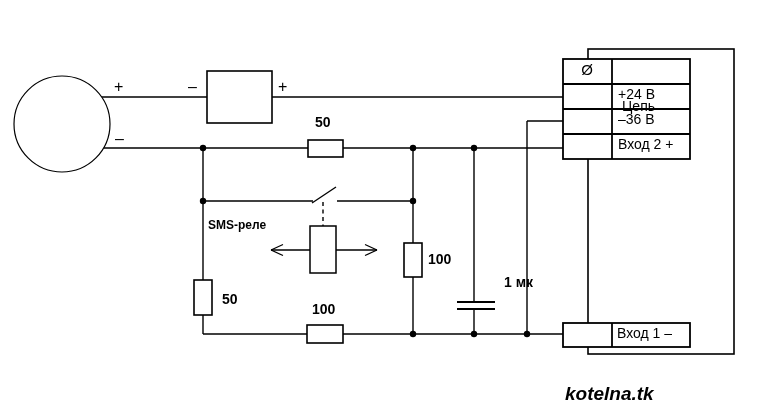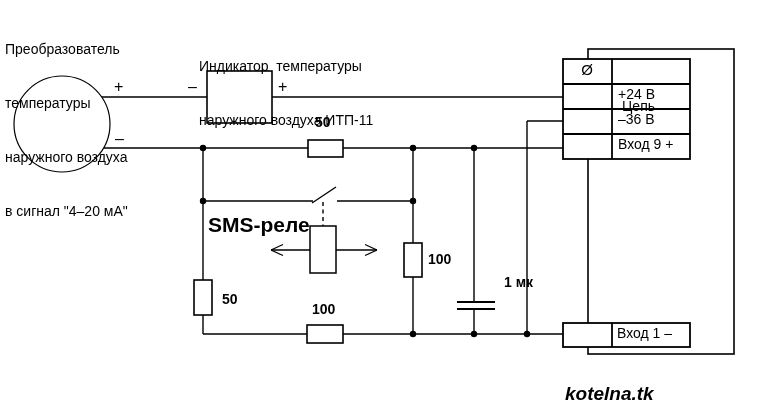"Преобразователь" div.cap { html: <div> <div>Преобразователь</div> <div>температуры</div> <div>наружного воздуха</div> <div>в сигнал "4–20 мА"</div> </div> -> none }
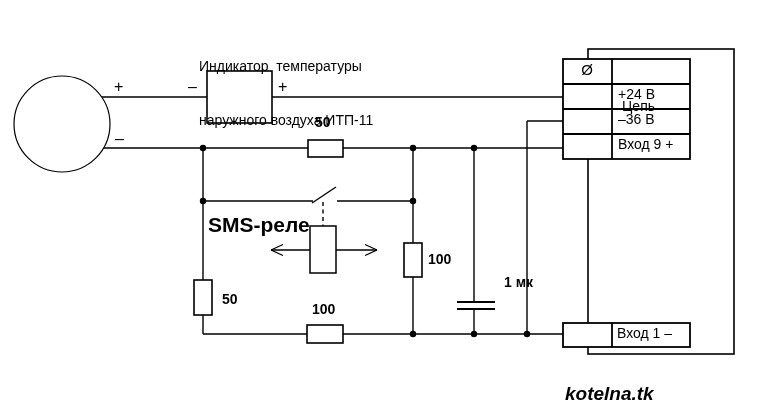"Индикатор температуры" div.cap { html: <div> <div>Индикатор температуры</div> <div>наружного воздуха ИТП-11</div> </div> -> none }
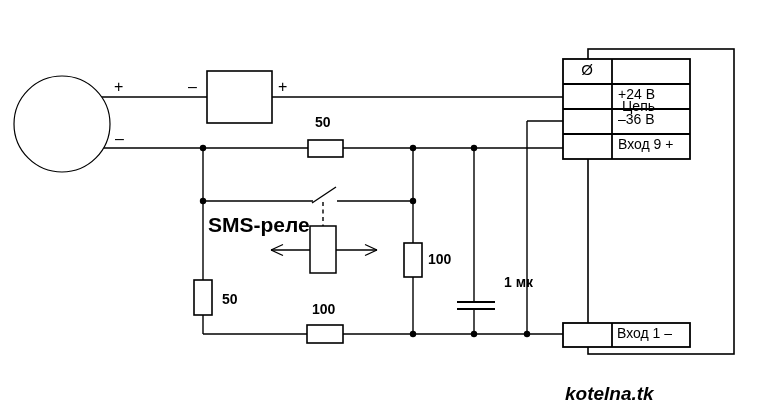"Вход 9 +" div.tcell { text: 9 -> 2 }
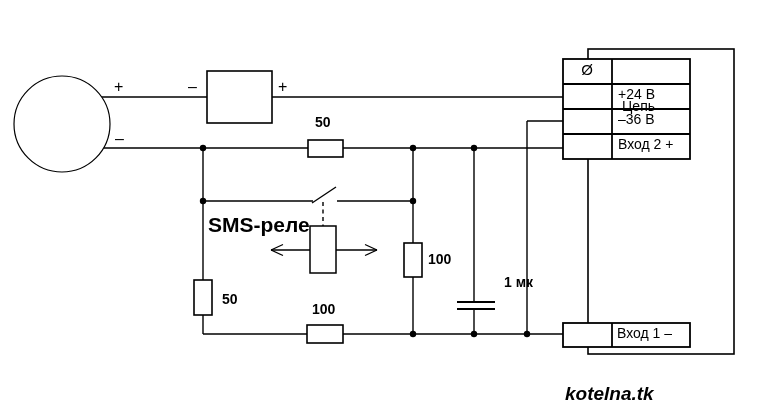"SMS-реле" .sms { font-size: 21px -> 12px }
